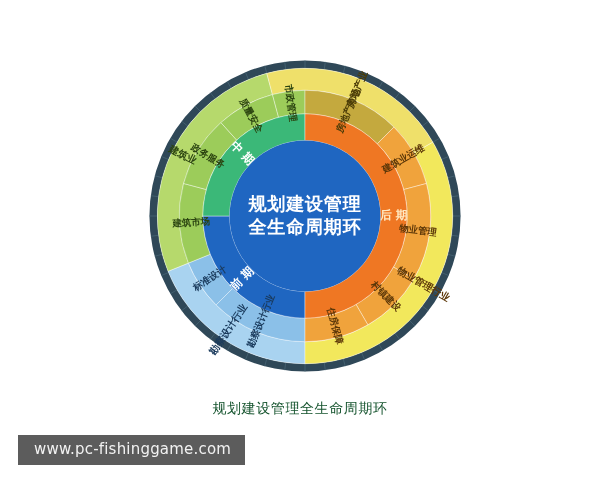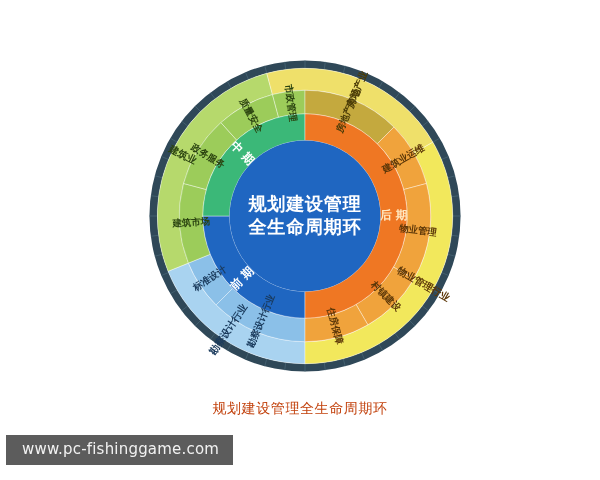"规划建设管理全生命周期环" .caption { color: #c2410c -> #14532d }
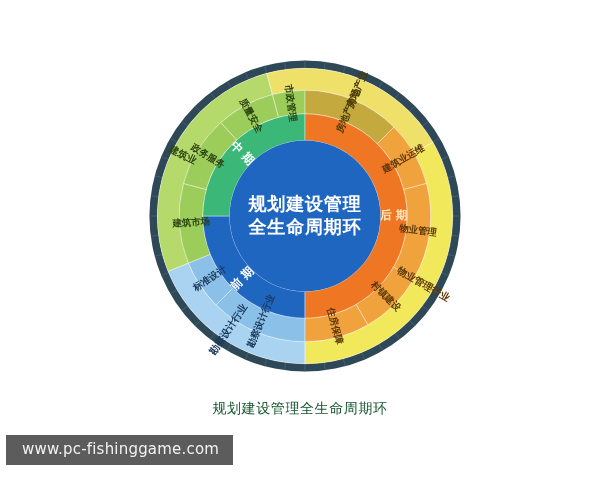"www.pc-fishinggame.com" .watermark-site { left: 6px -> 18px }
